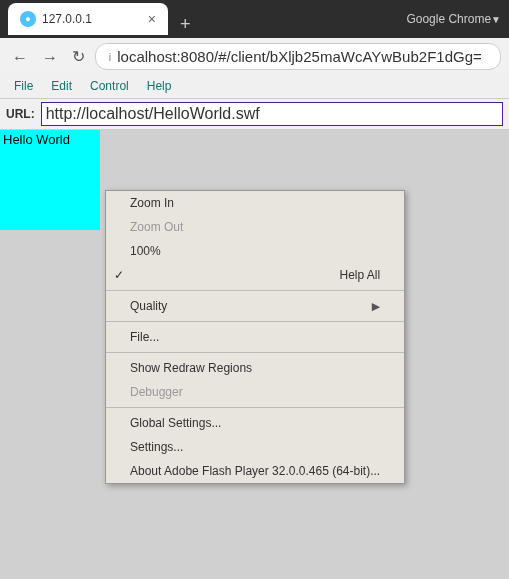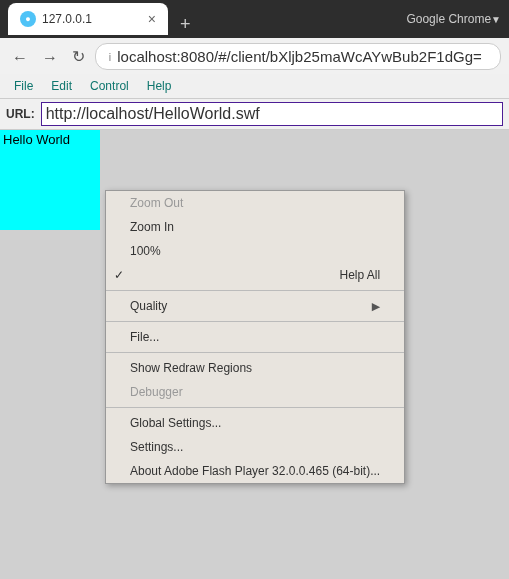"Zoom Out" div.context-menu-item { order: before "Zoom In" -> after "Zoom In" }
